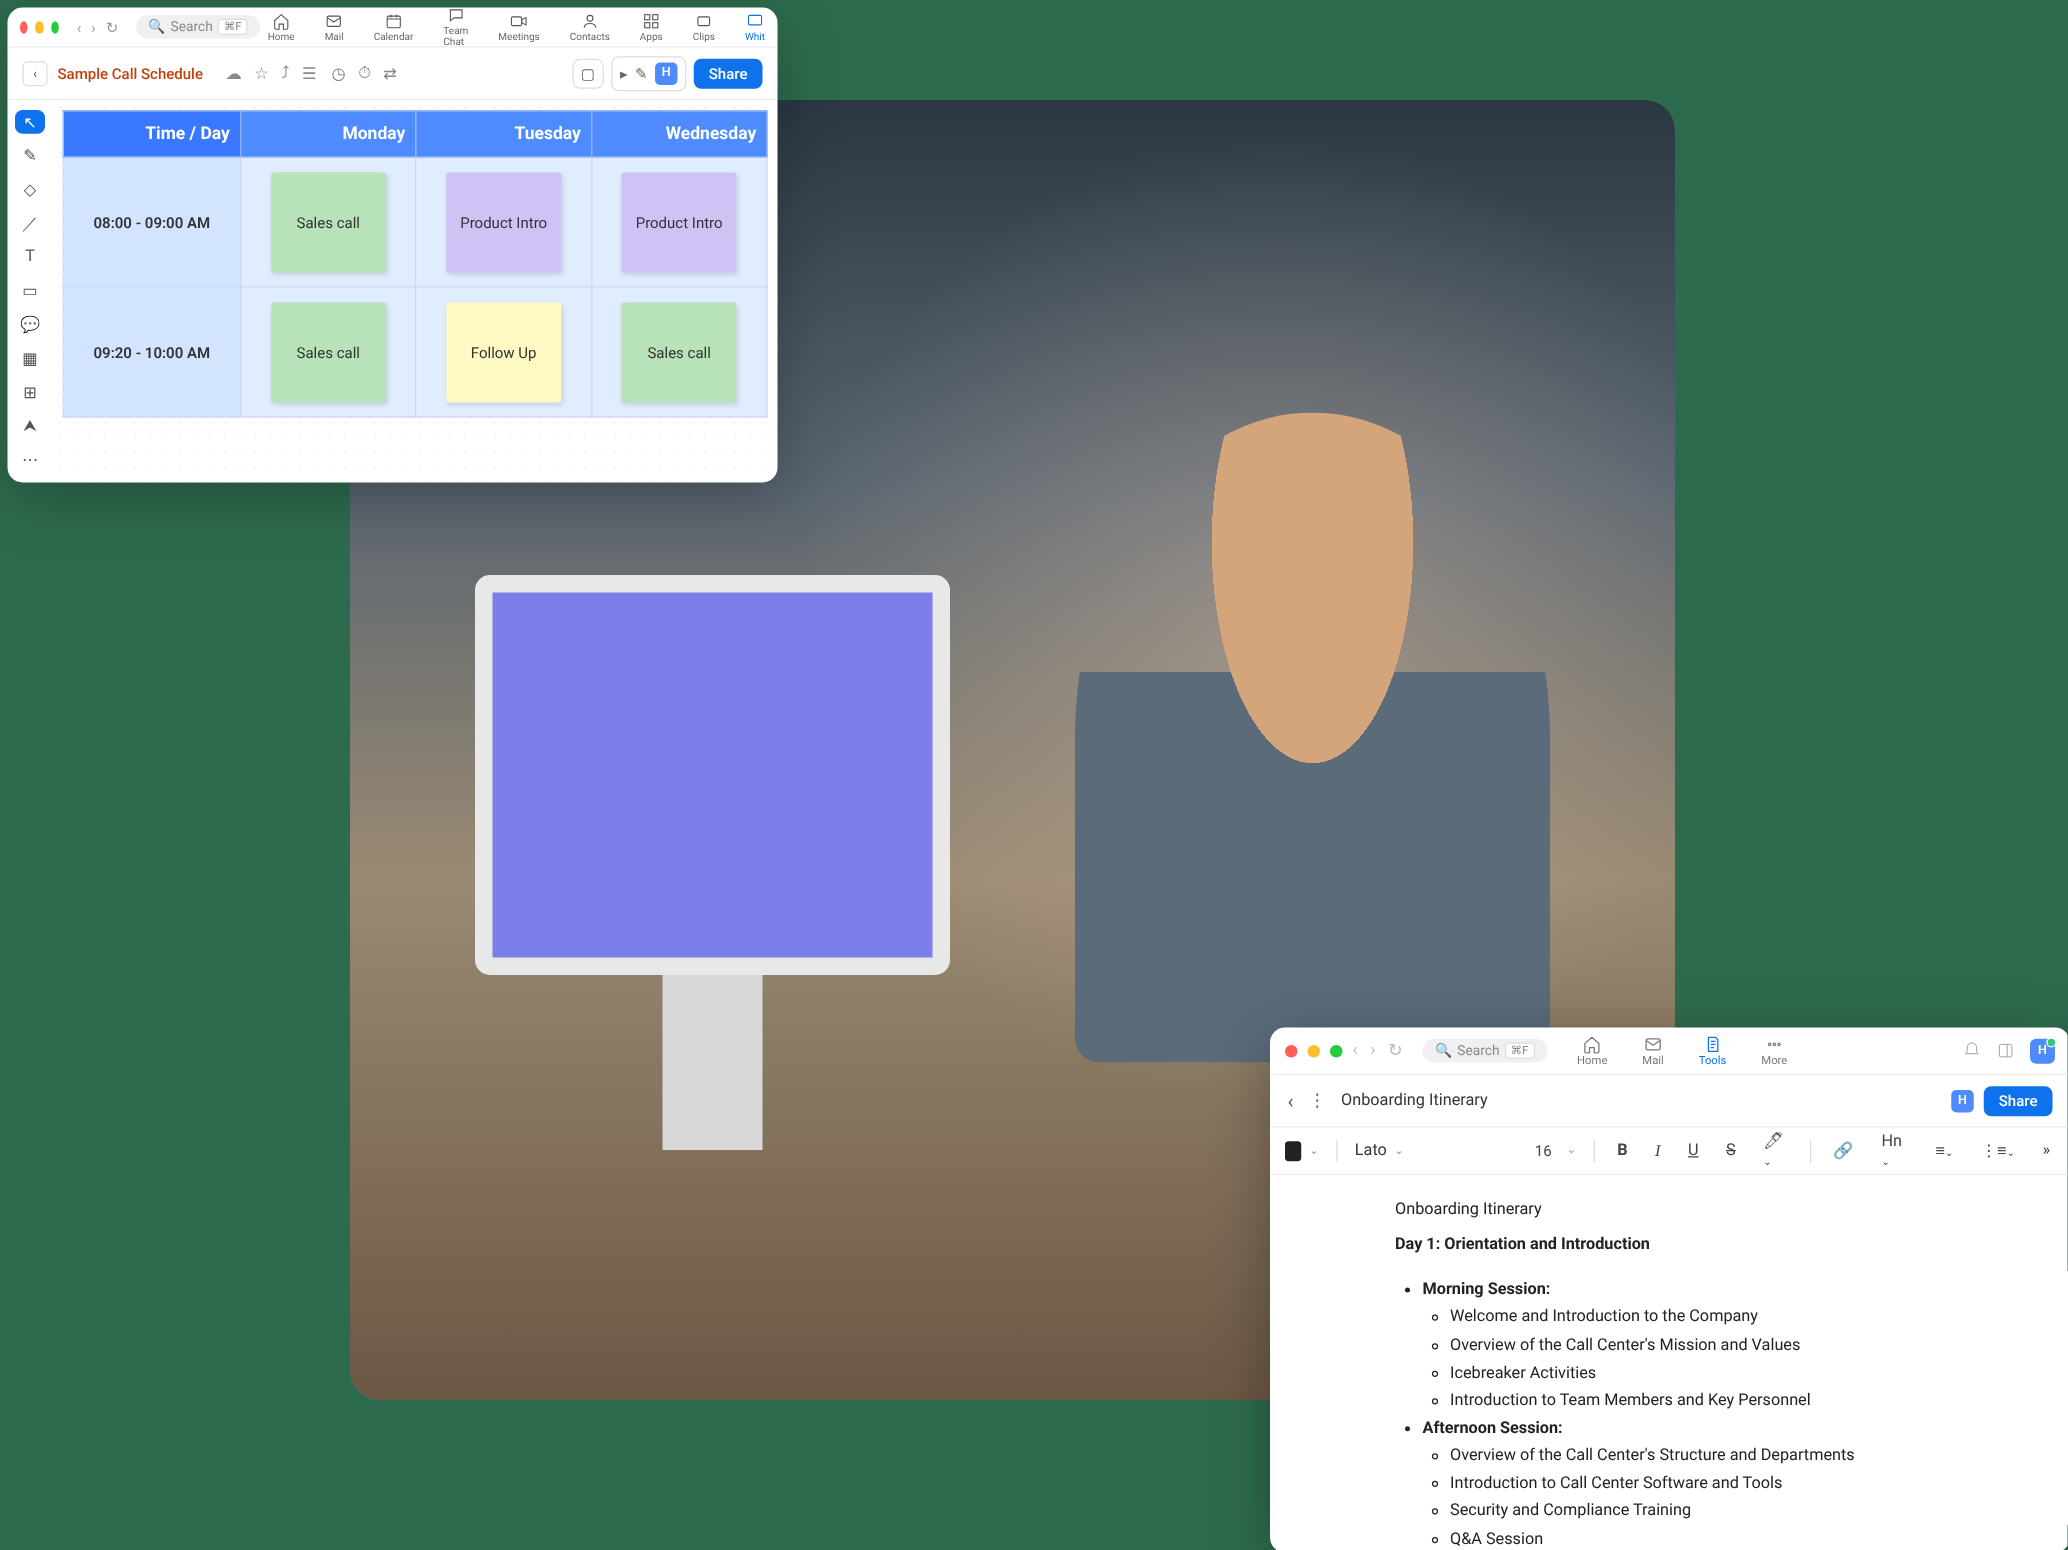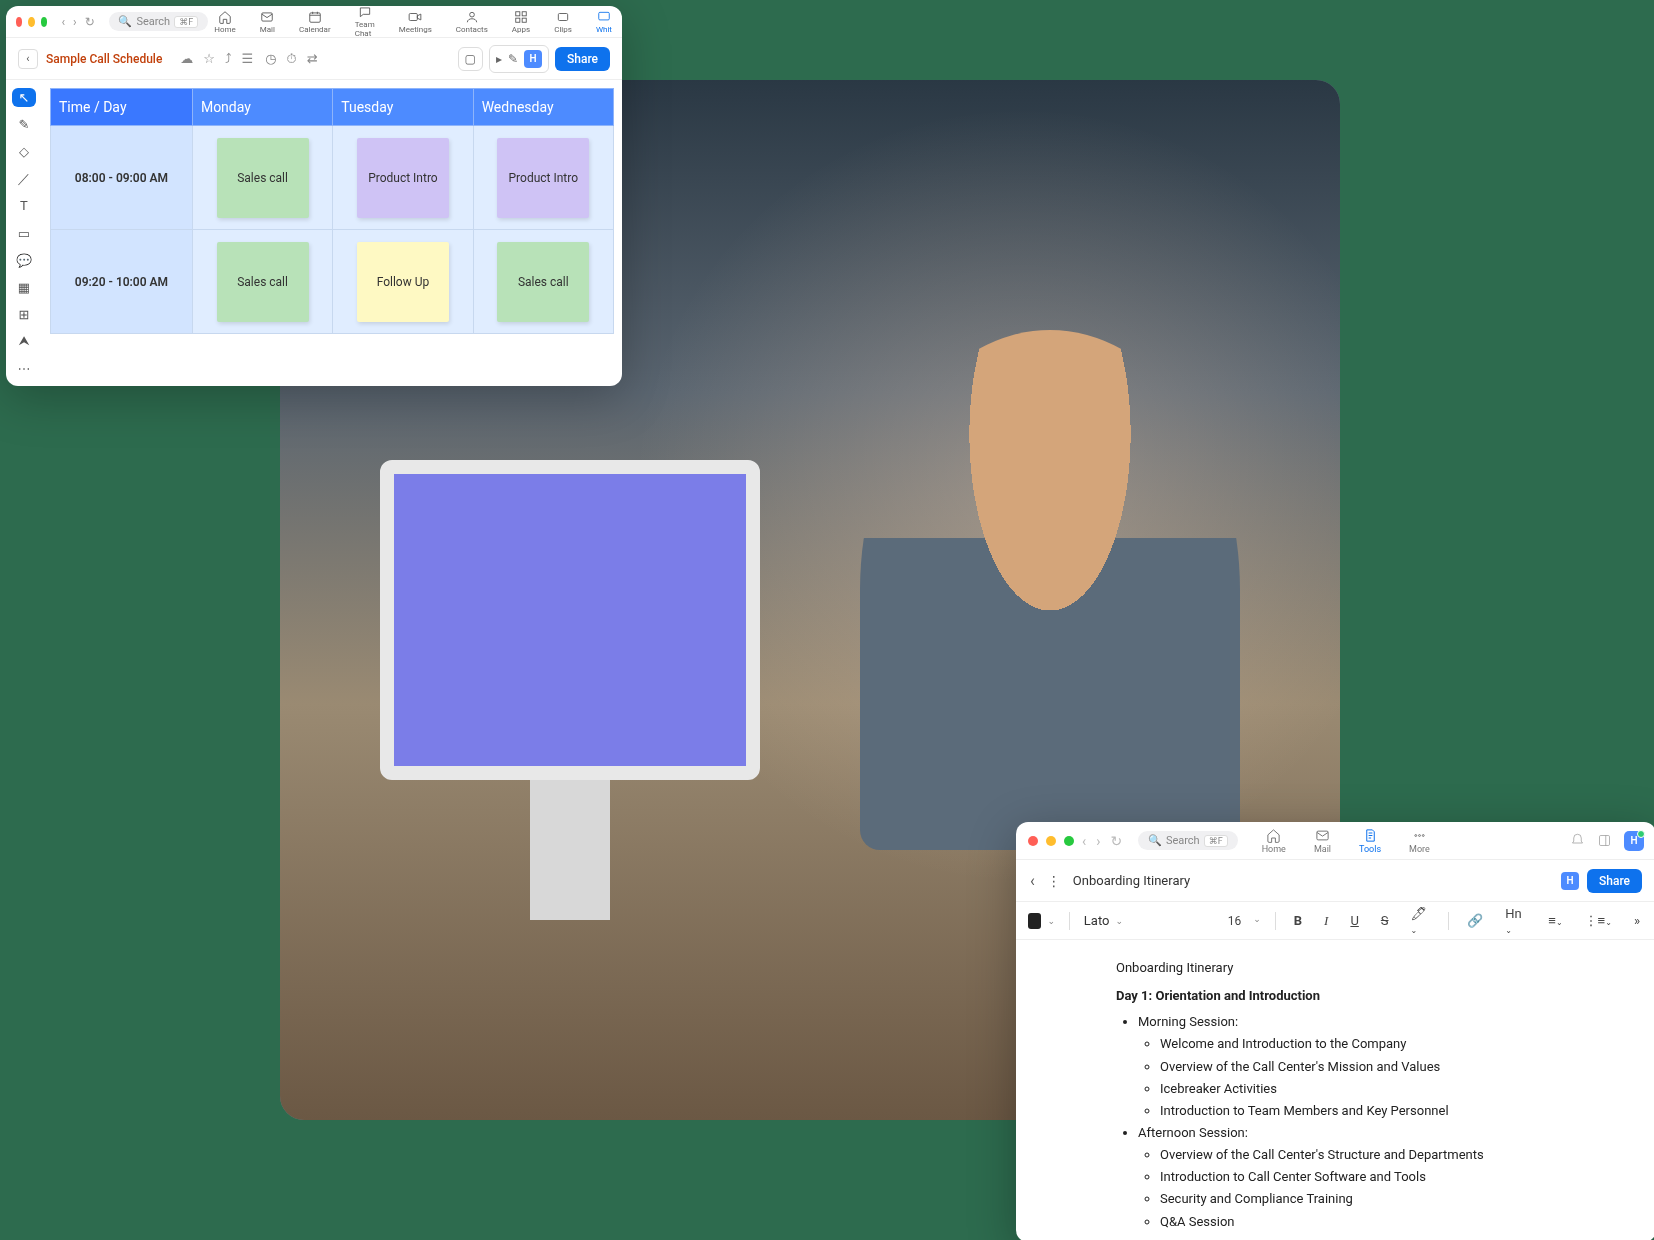"Time / Day" .sched th { font-weight: 400 -> 700; text-align: left -> right }
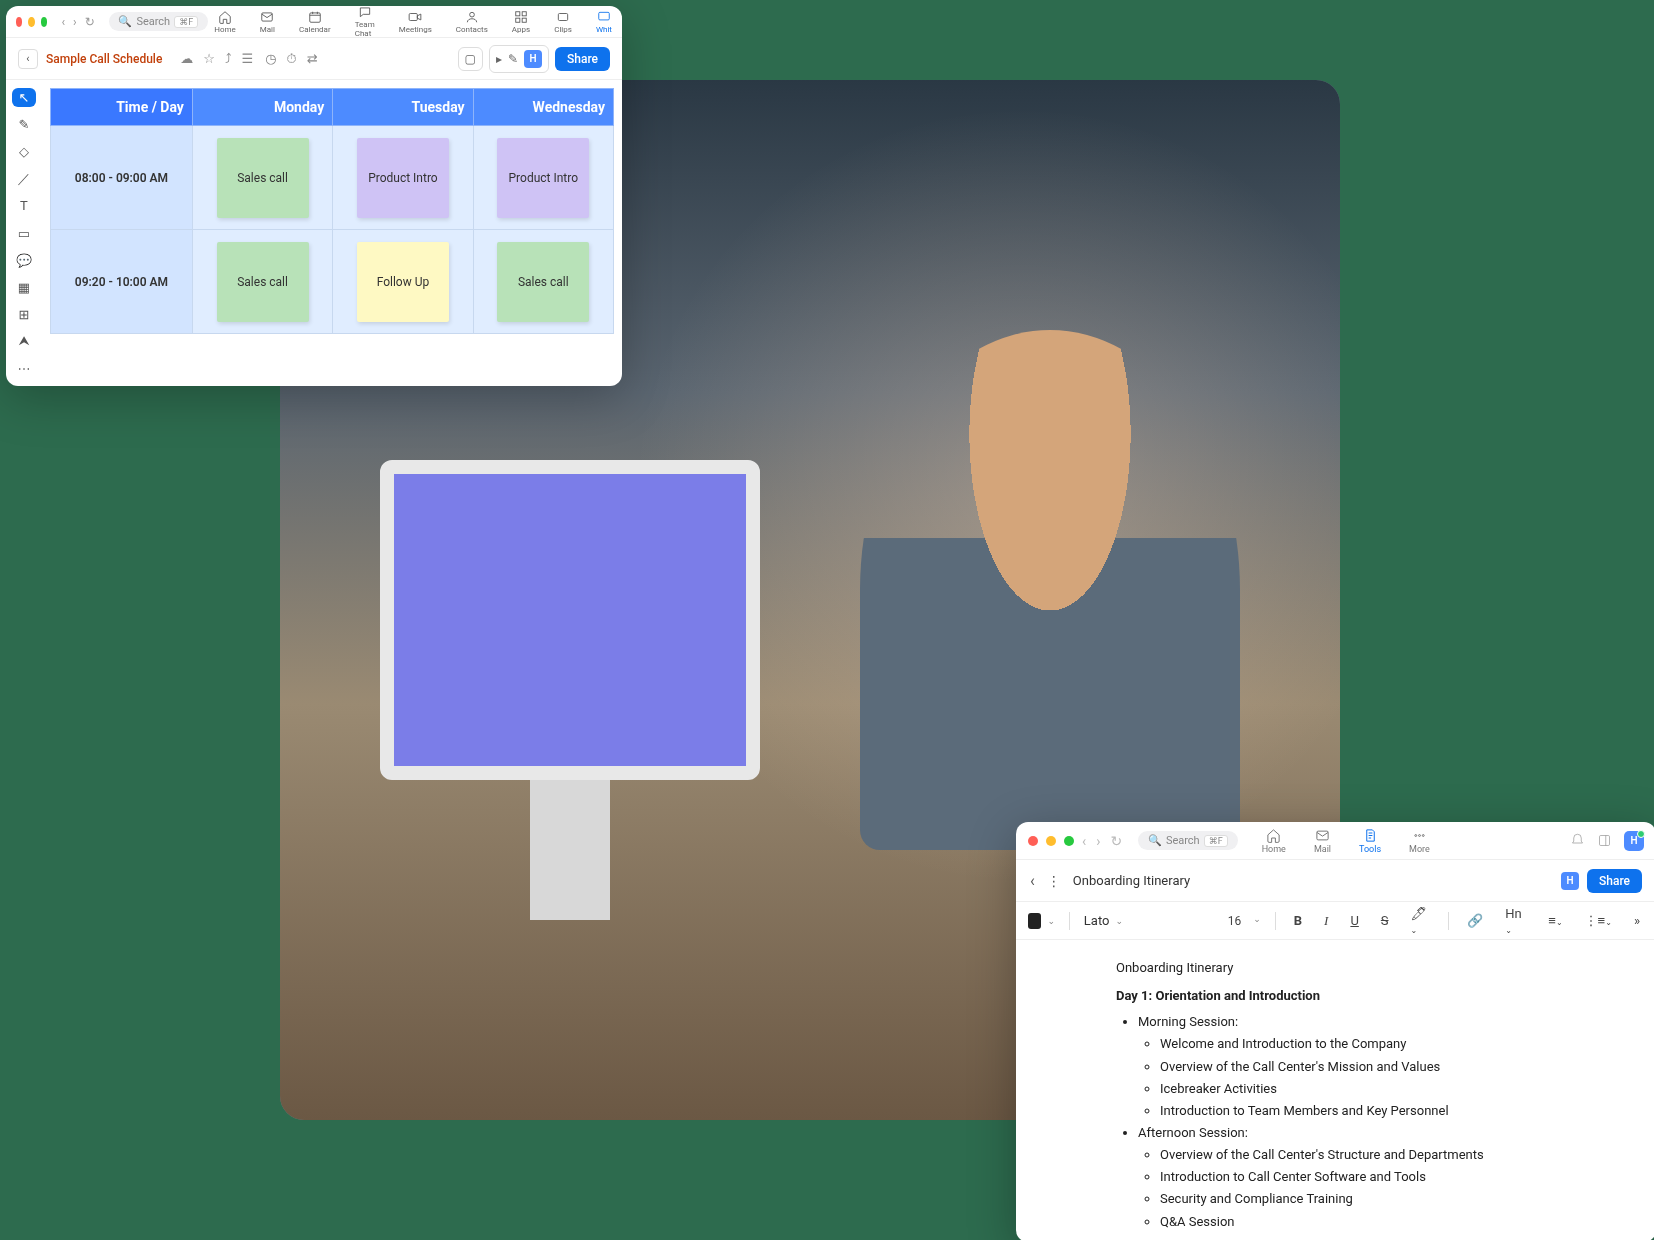"Day 1: Orientation and Introduction" .notes-content h4 { margin-bottom: 6px -> 16px }
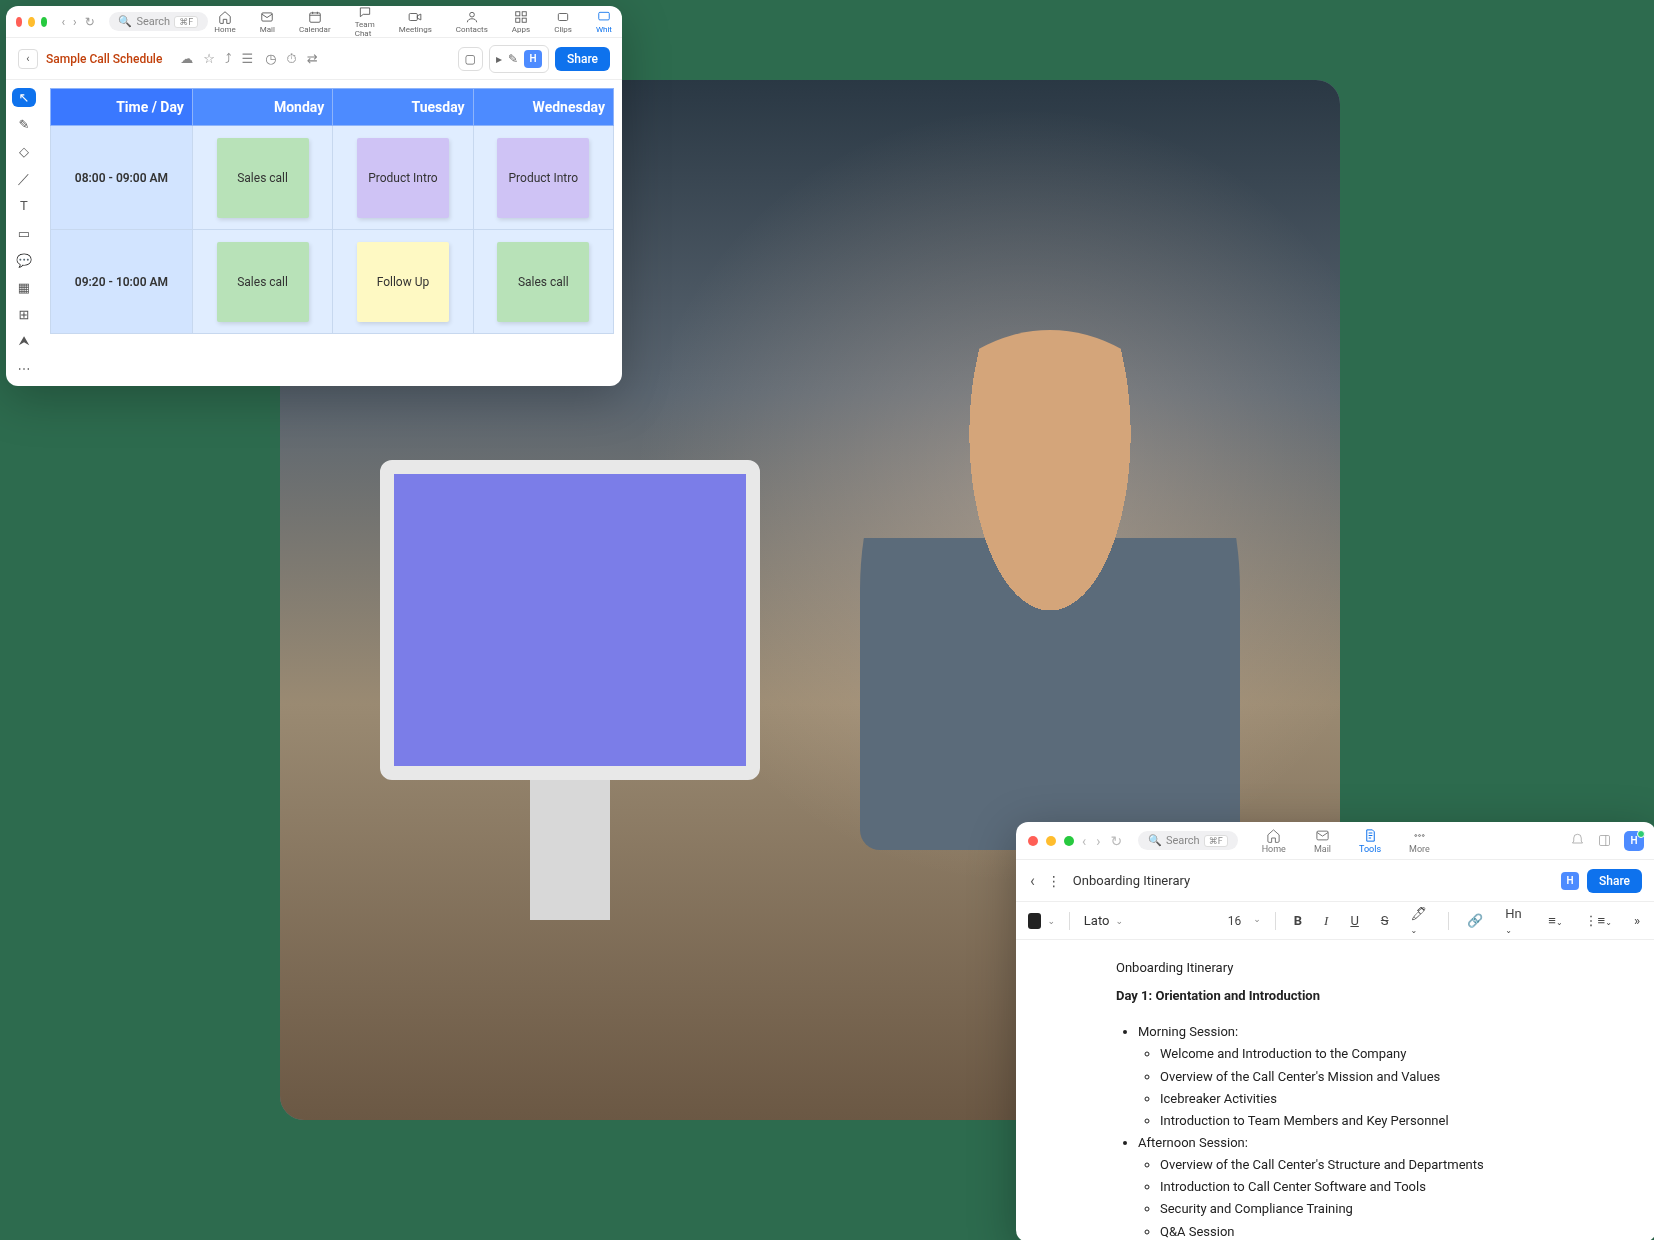"Morning Session:" .notes-content li.bold { font-weight: 400 -> 700 }
